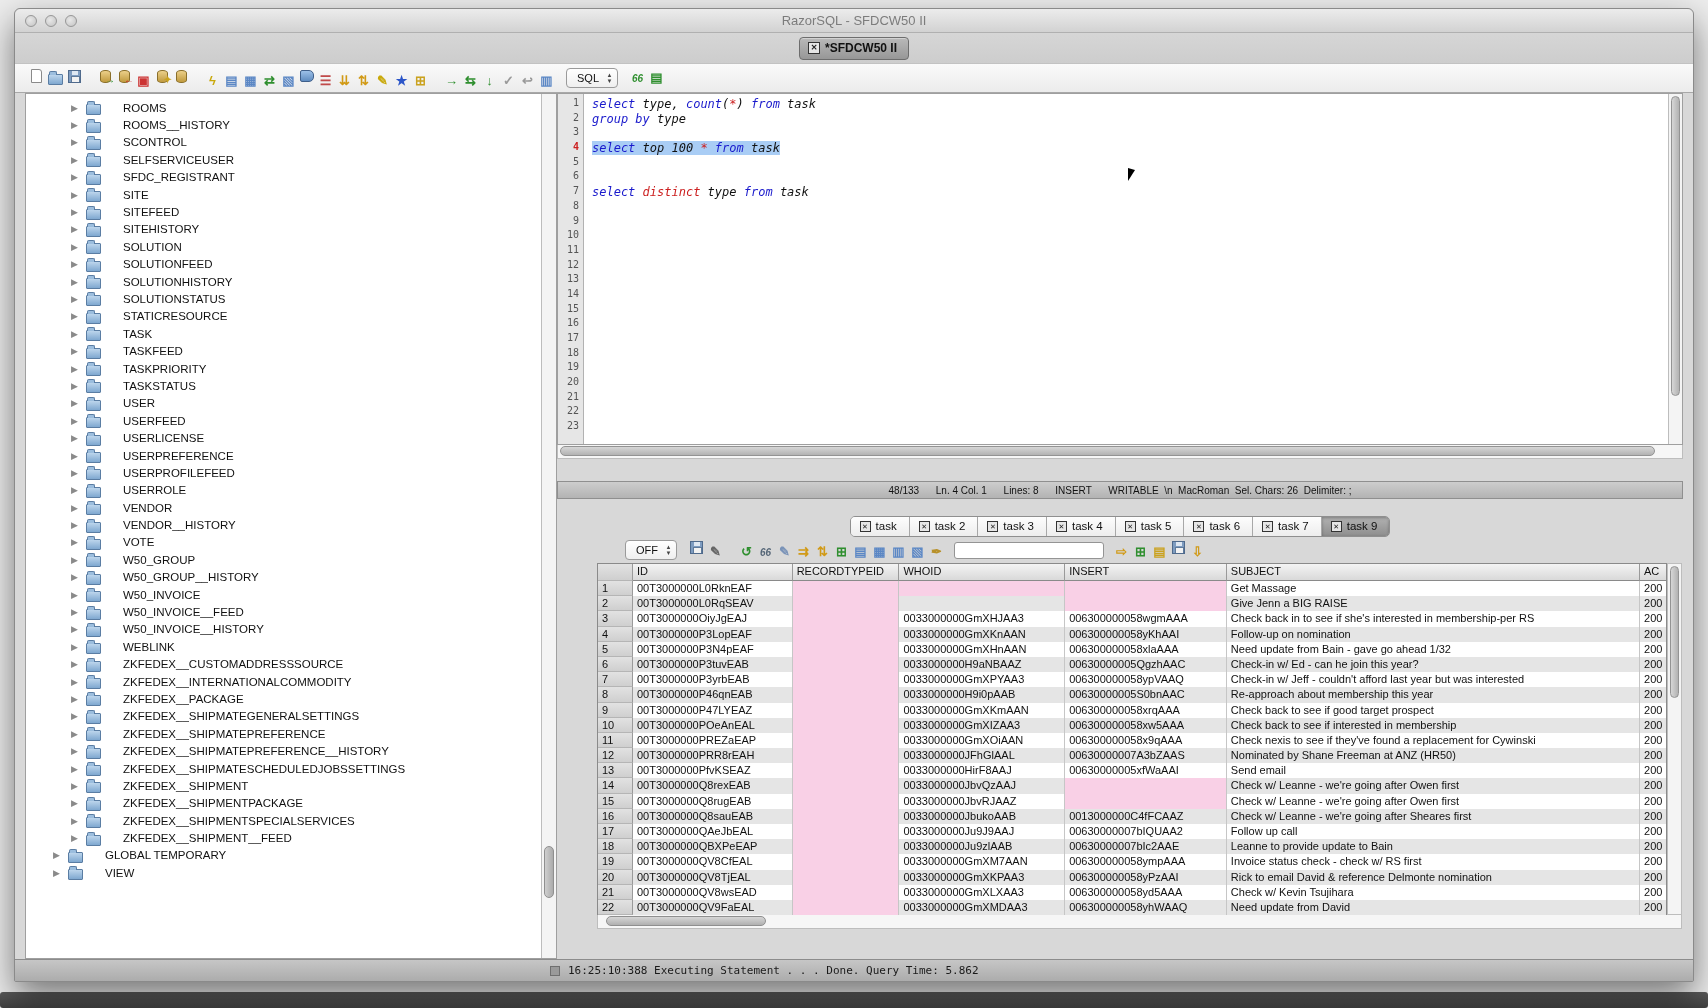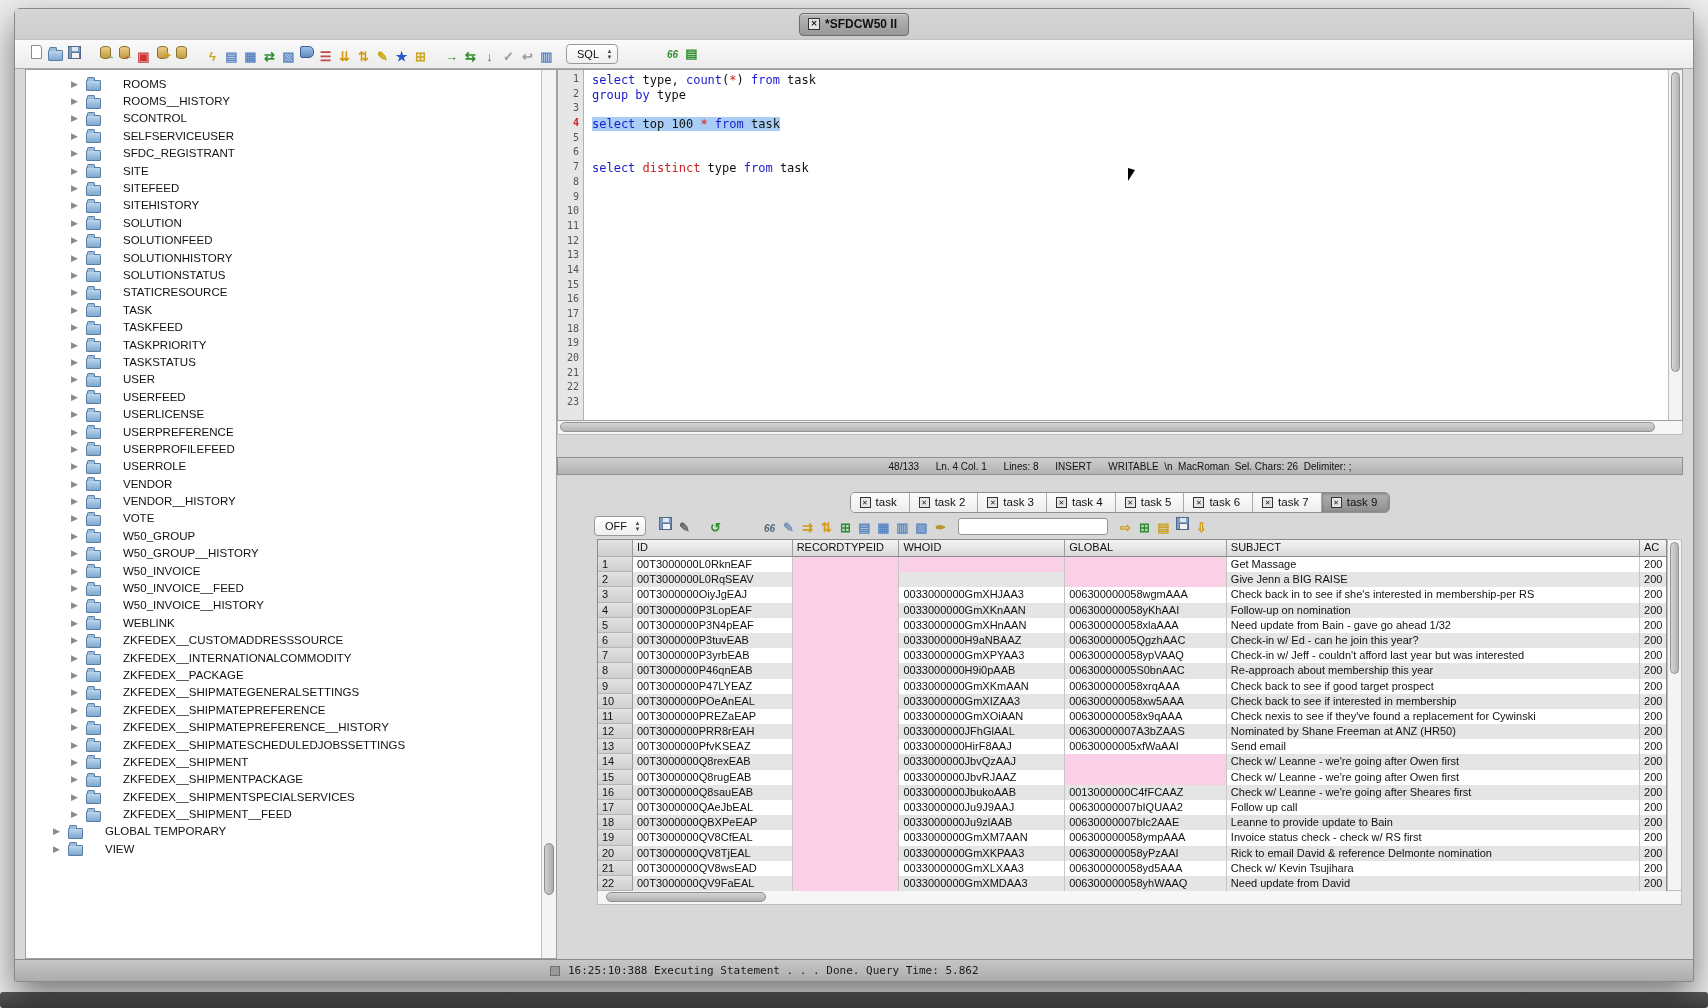"RazorSQL - SFDCW50 II" div.titlebar { html: none -> <div> <div> <span></span> <span></span> <span></span> </div> <span>RazorSQL - SFDCW50 II</span> </div> }
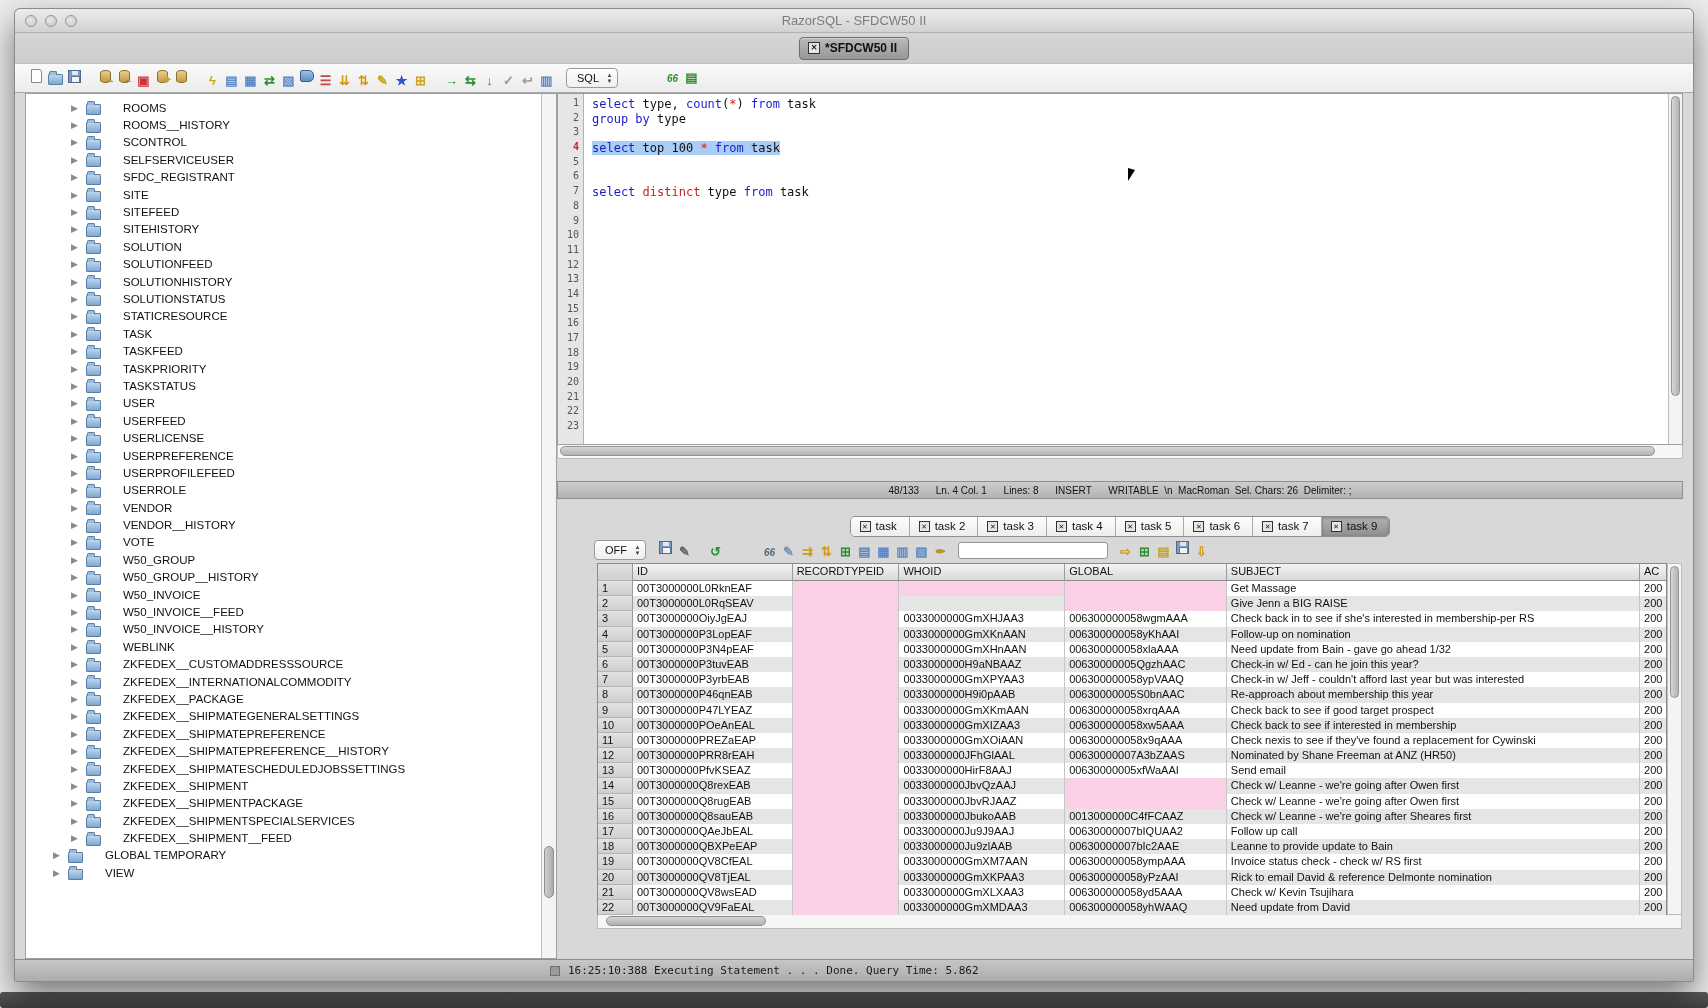"66" .gi.small-txt { margin-left: 35px -> none }
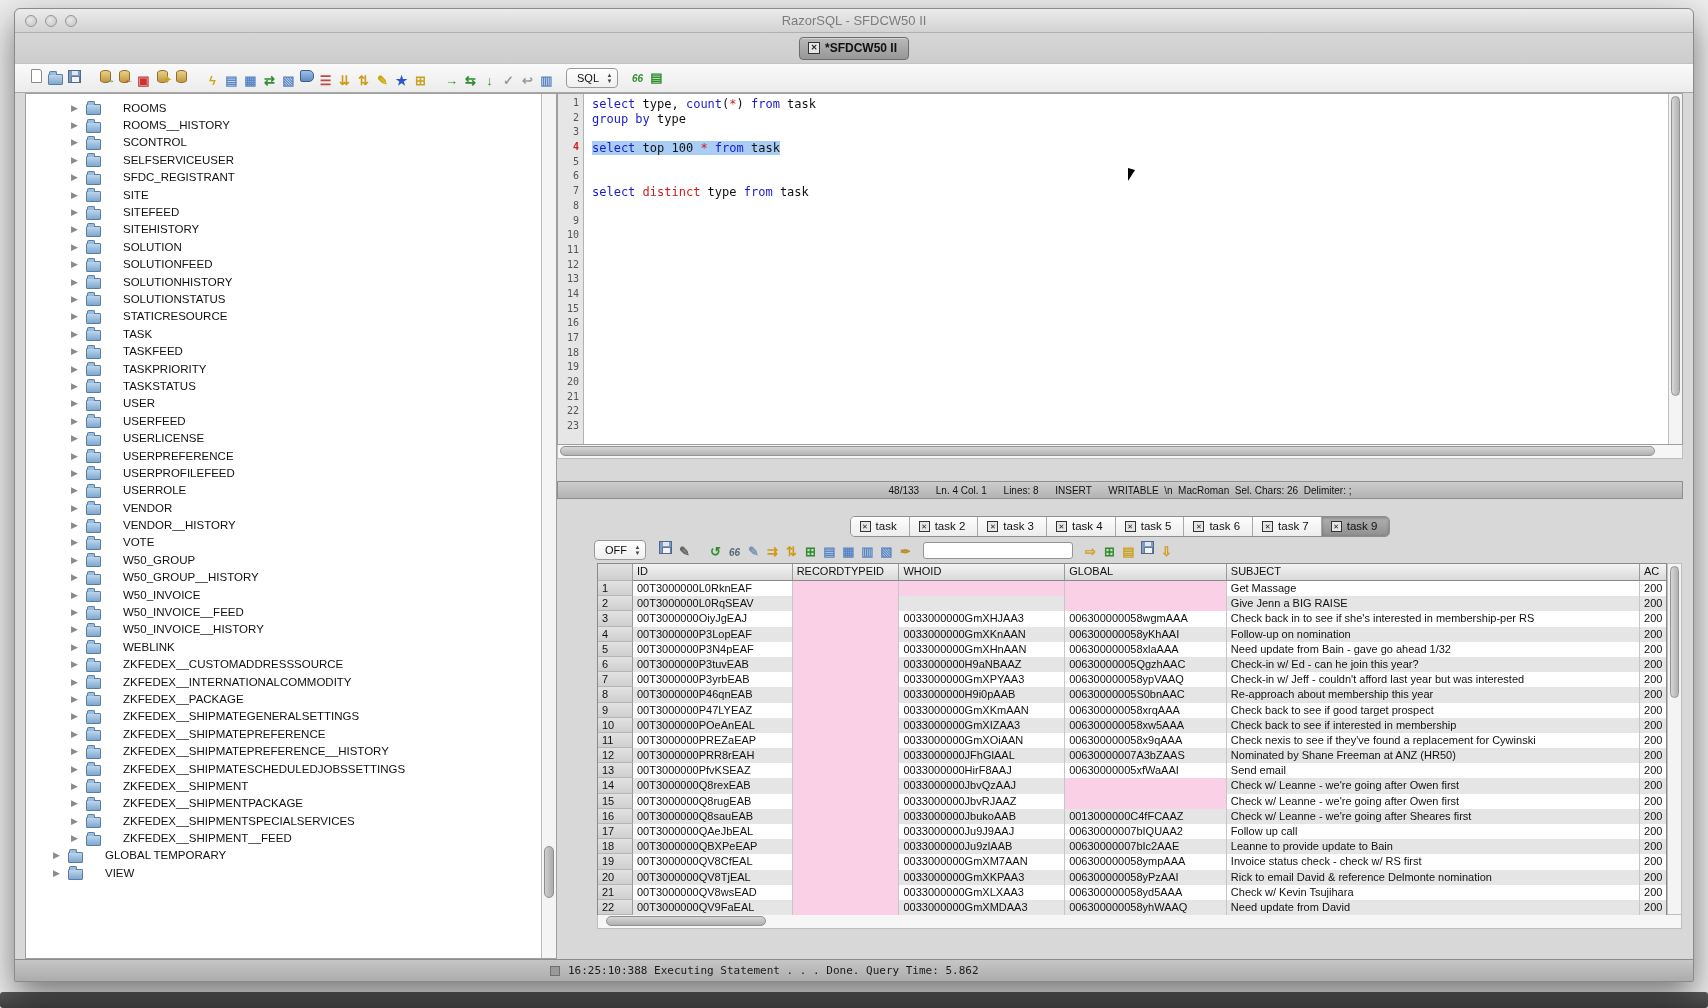"select type, count(*) from task" .code .line { font-style: none -> italic }
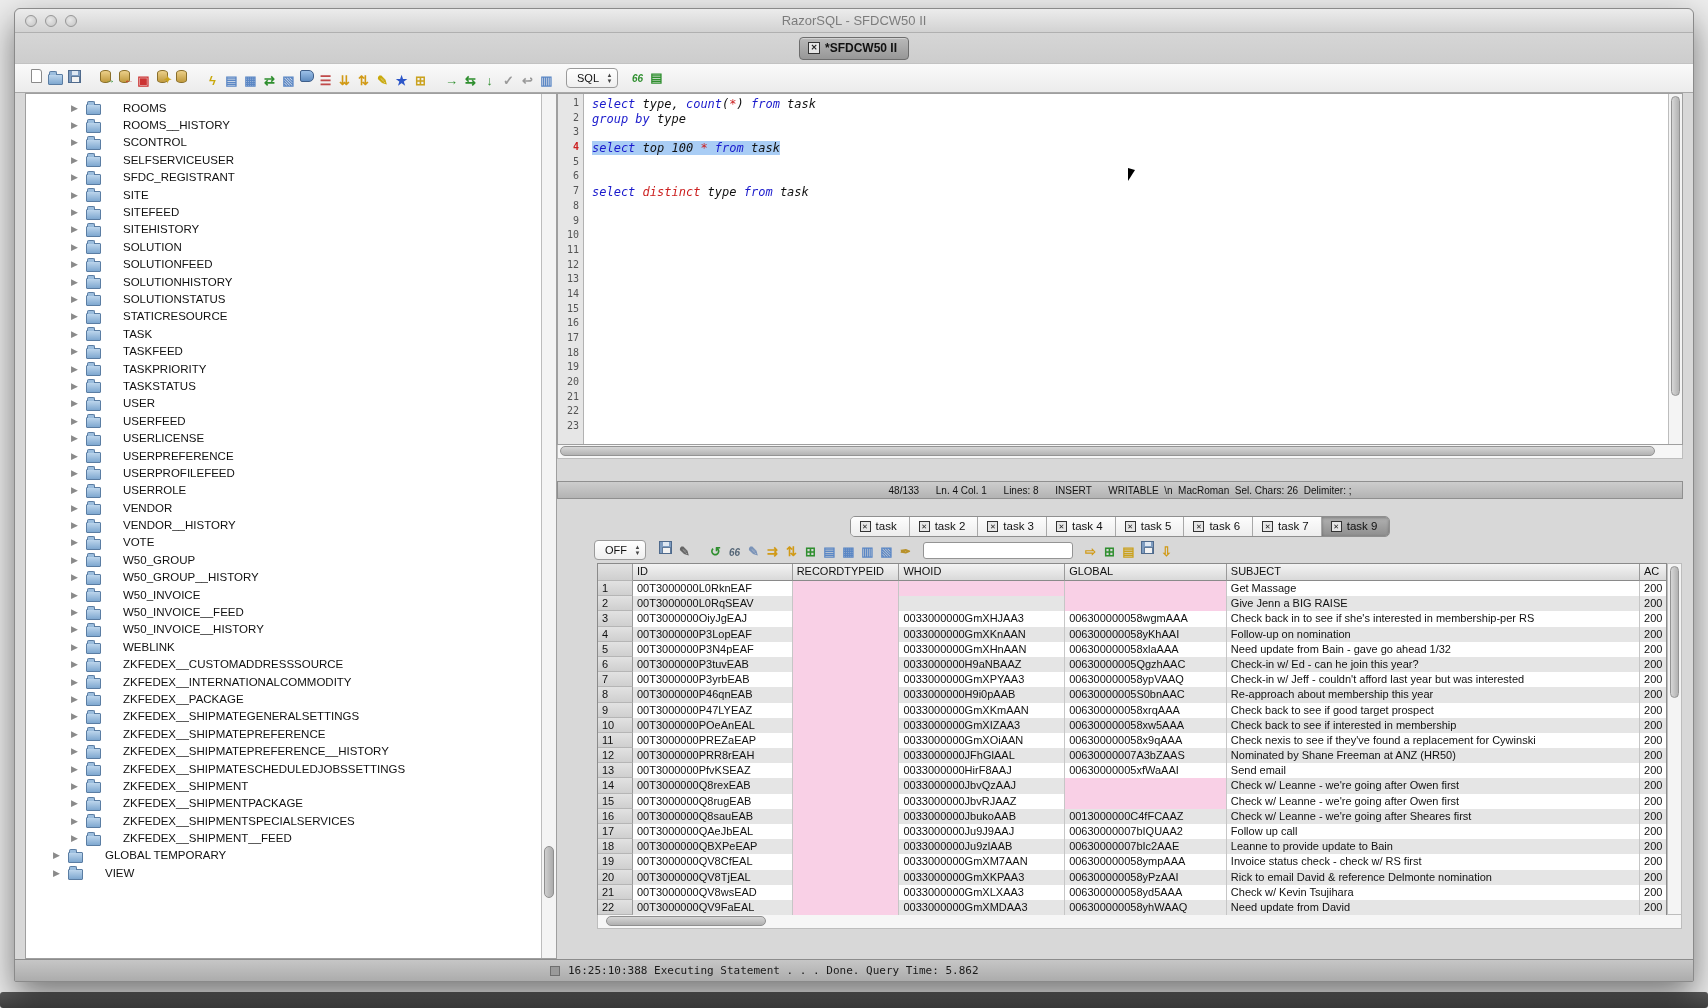"OFF" .rtoolbar { padding-left: 37px -> 68px }
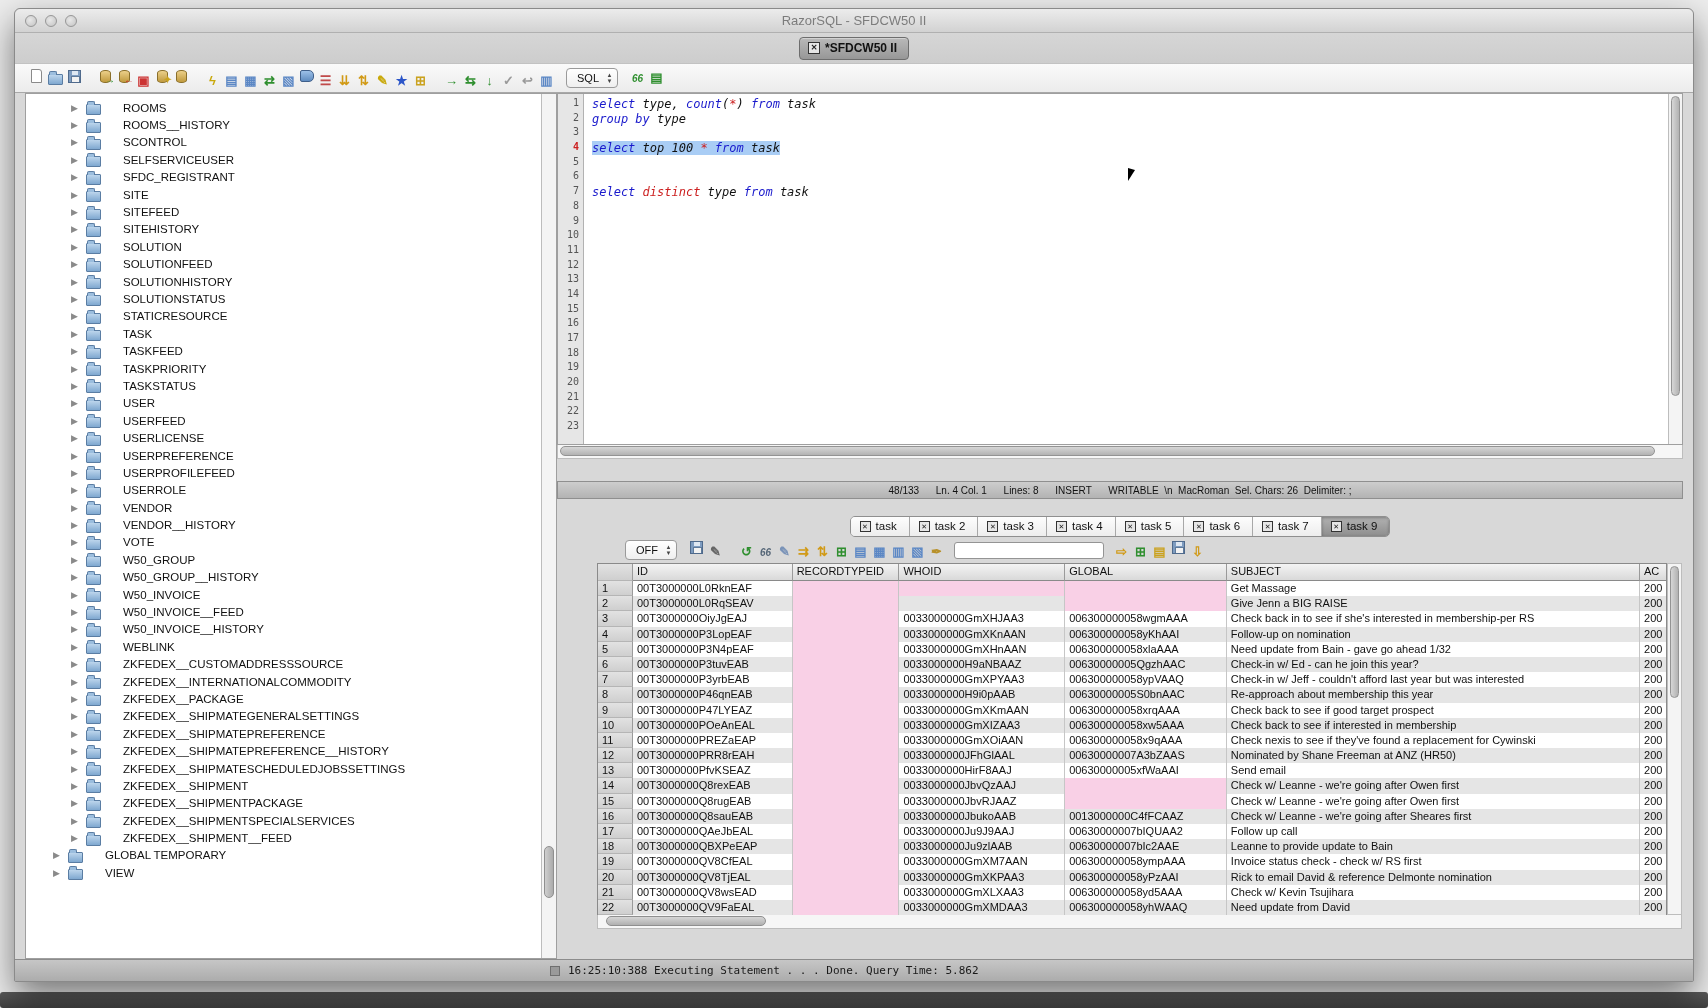"GLOBAL" span.tcell { text: GLOBAL -> INSERT }
